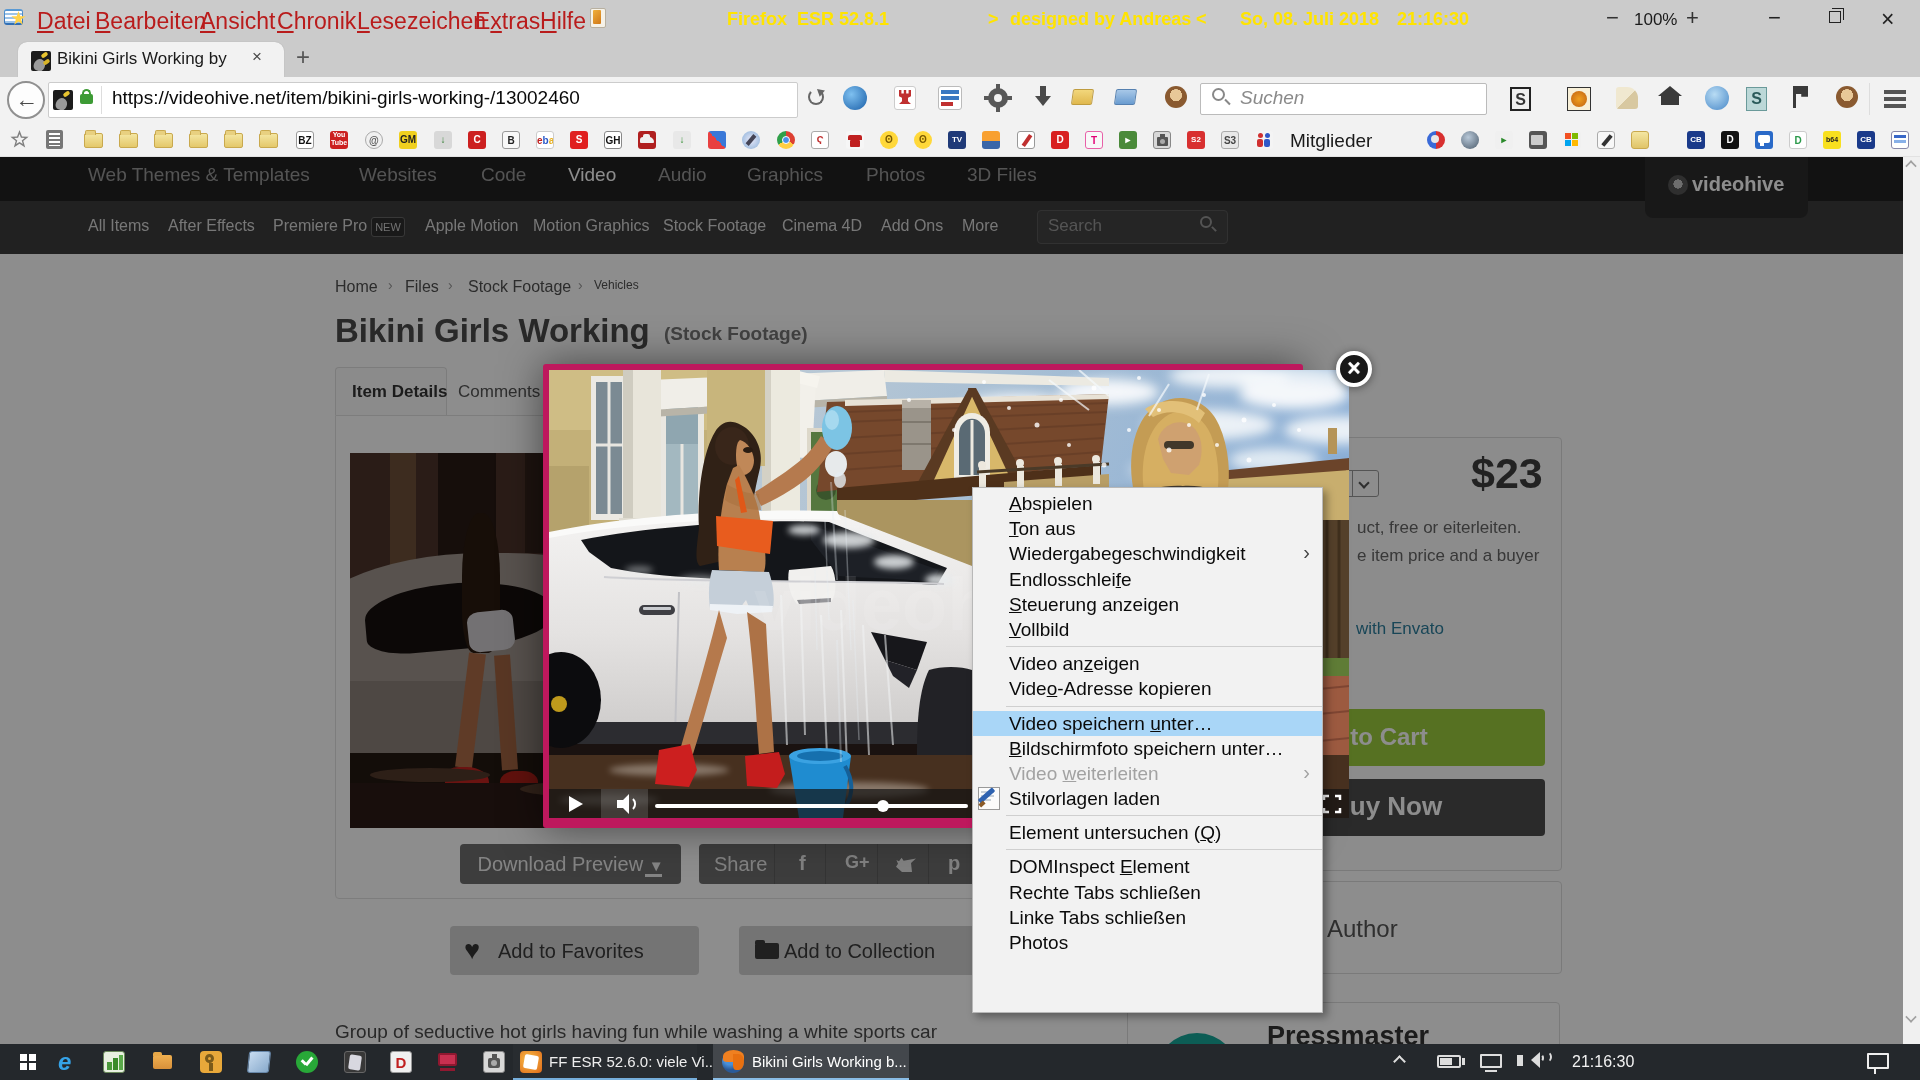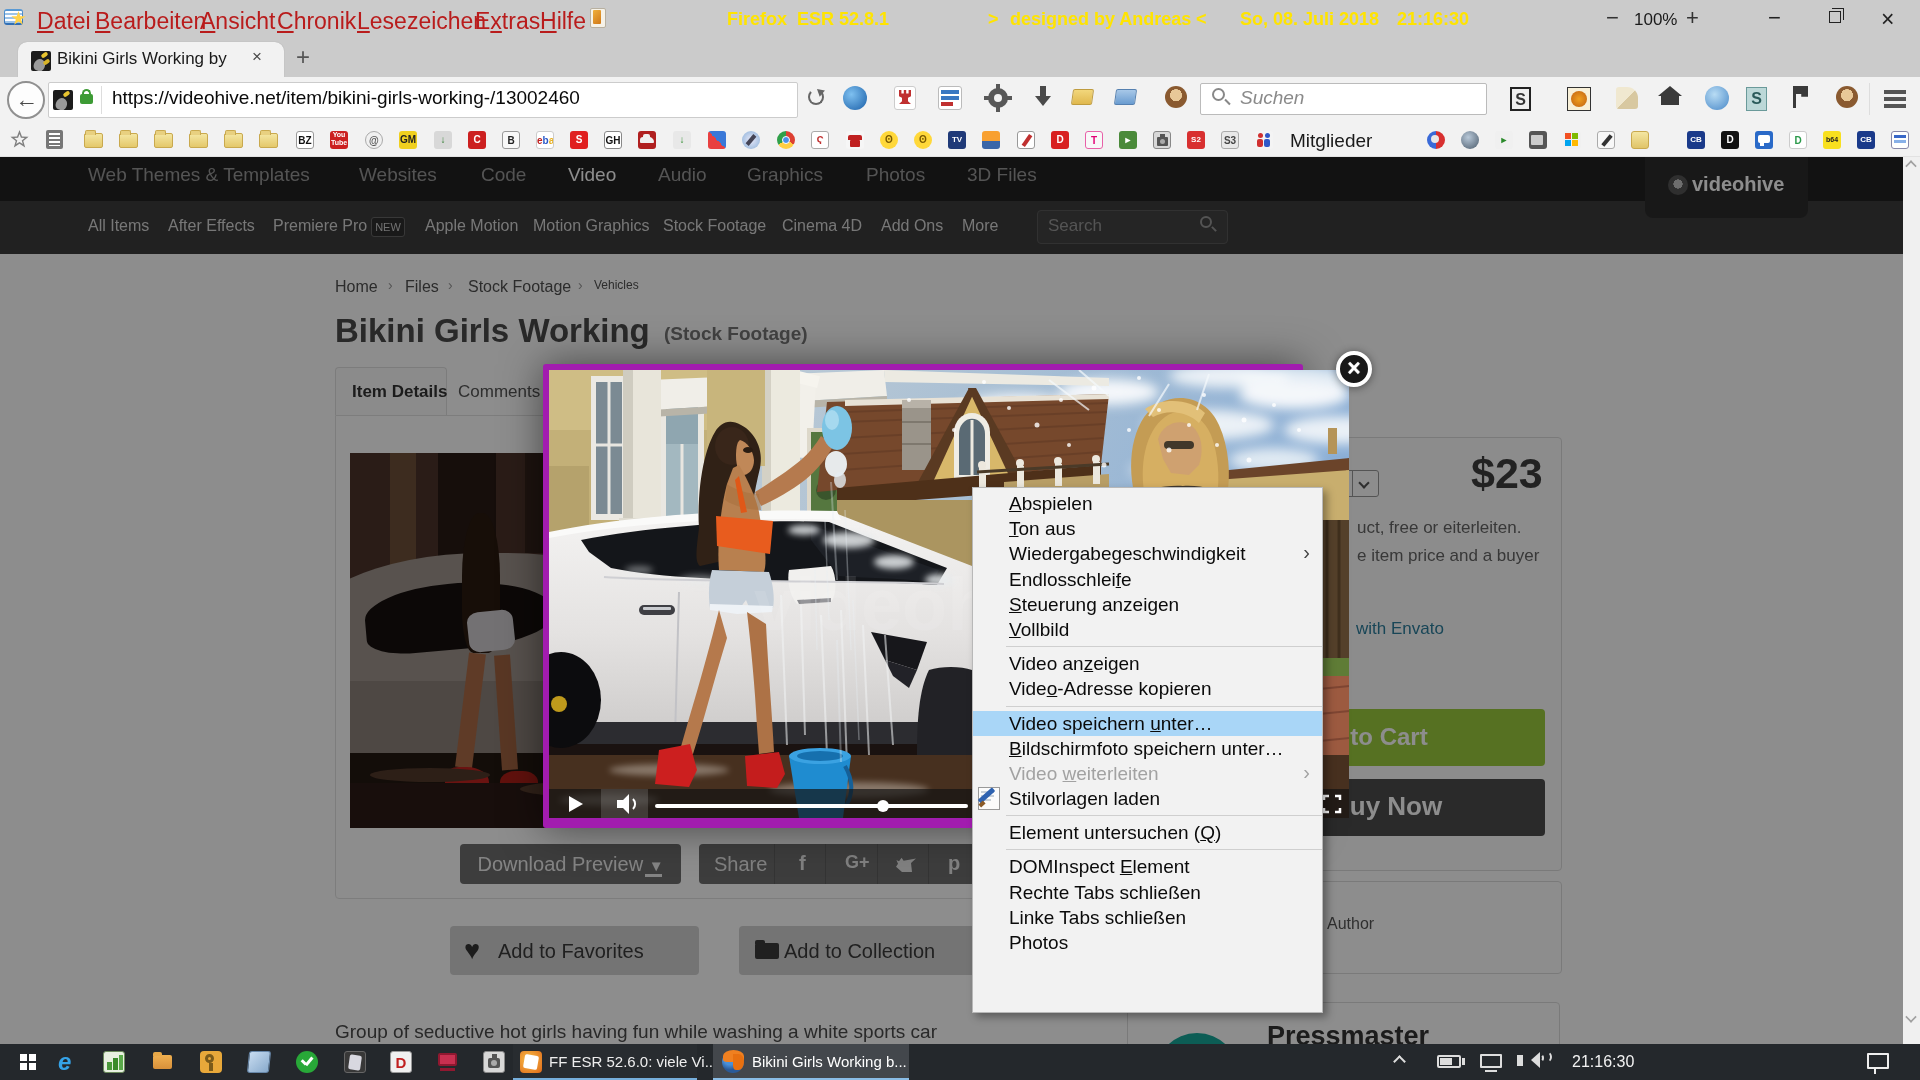"videoh" #lightbox { background: #a21caf -> #be185d }
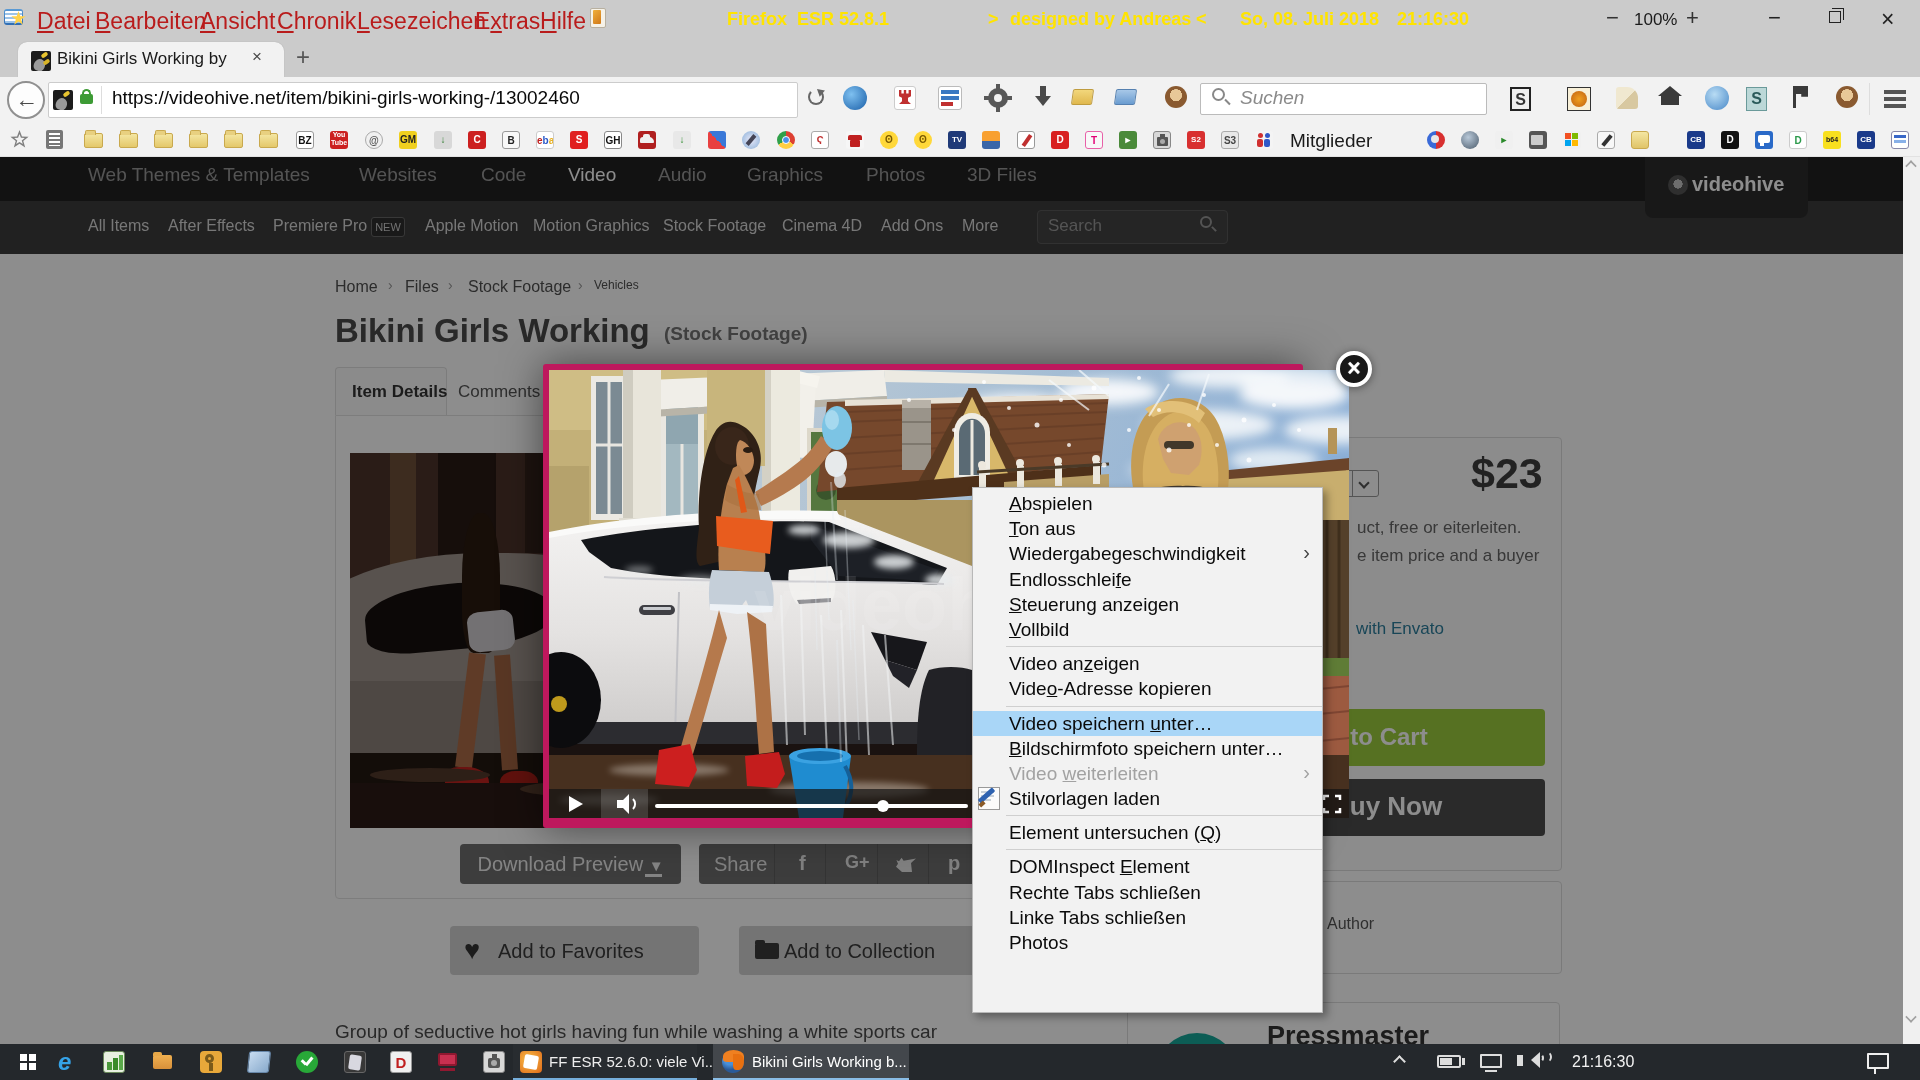"Author" span.abs { font-size: 16px -> 24px }
